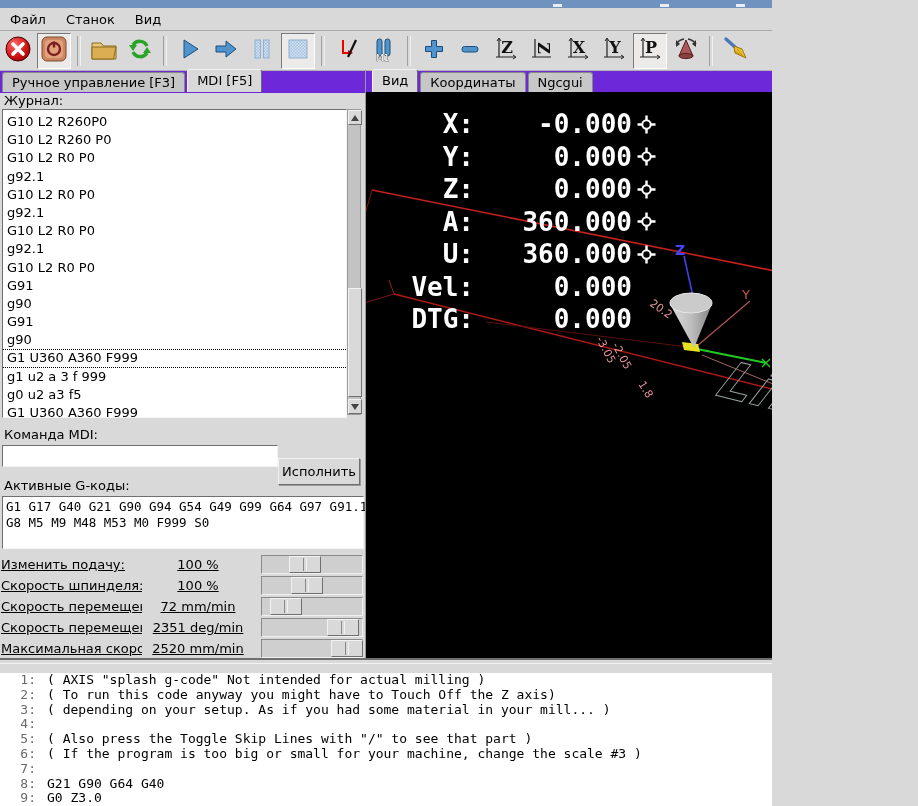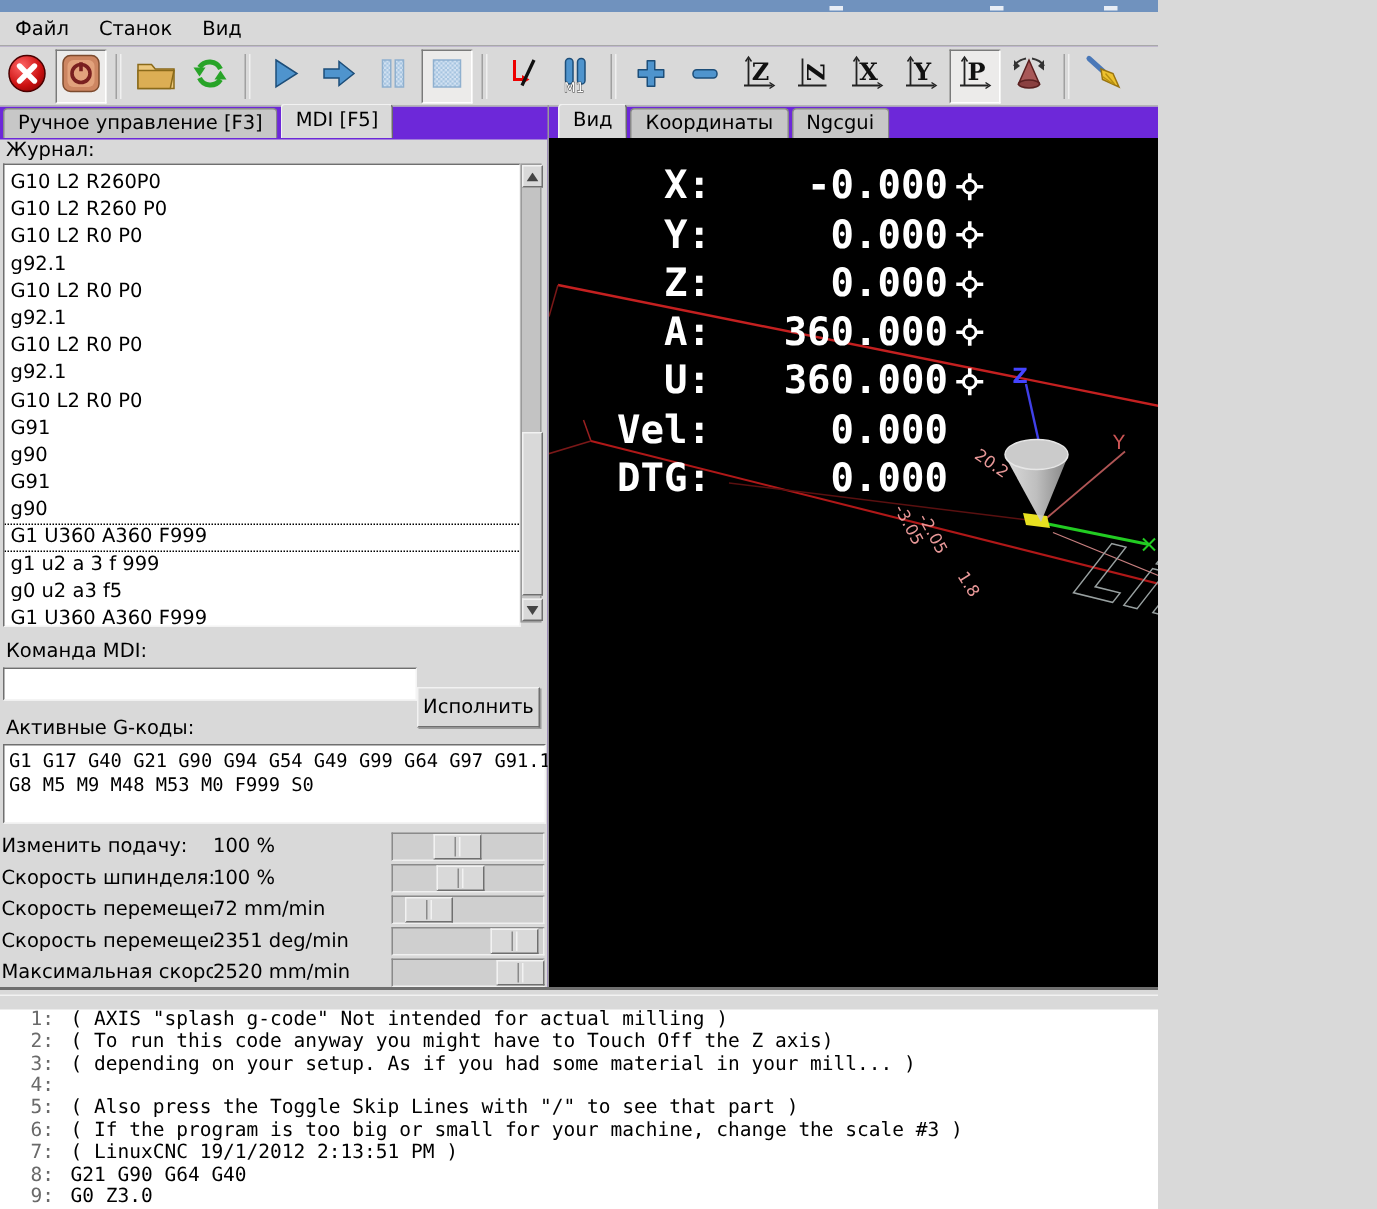"Изменить подачу:" .srow { text-decoration: none -> underline }
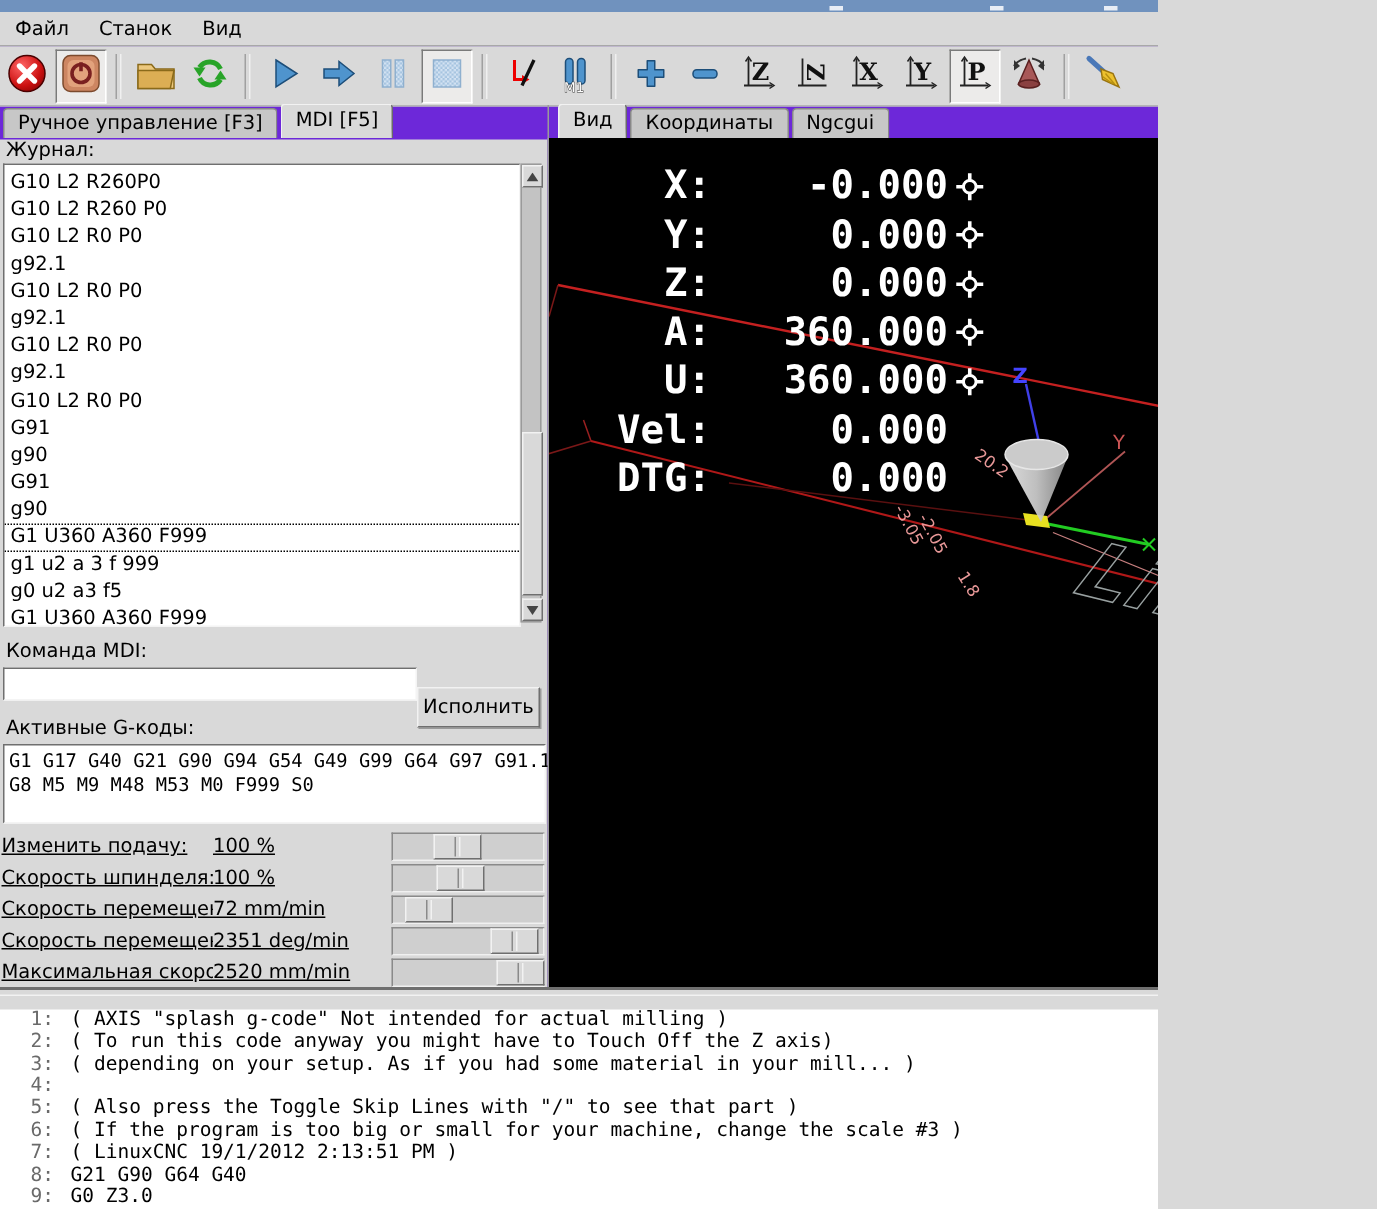"100 %" .svalue { text-align: left -> center }
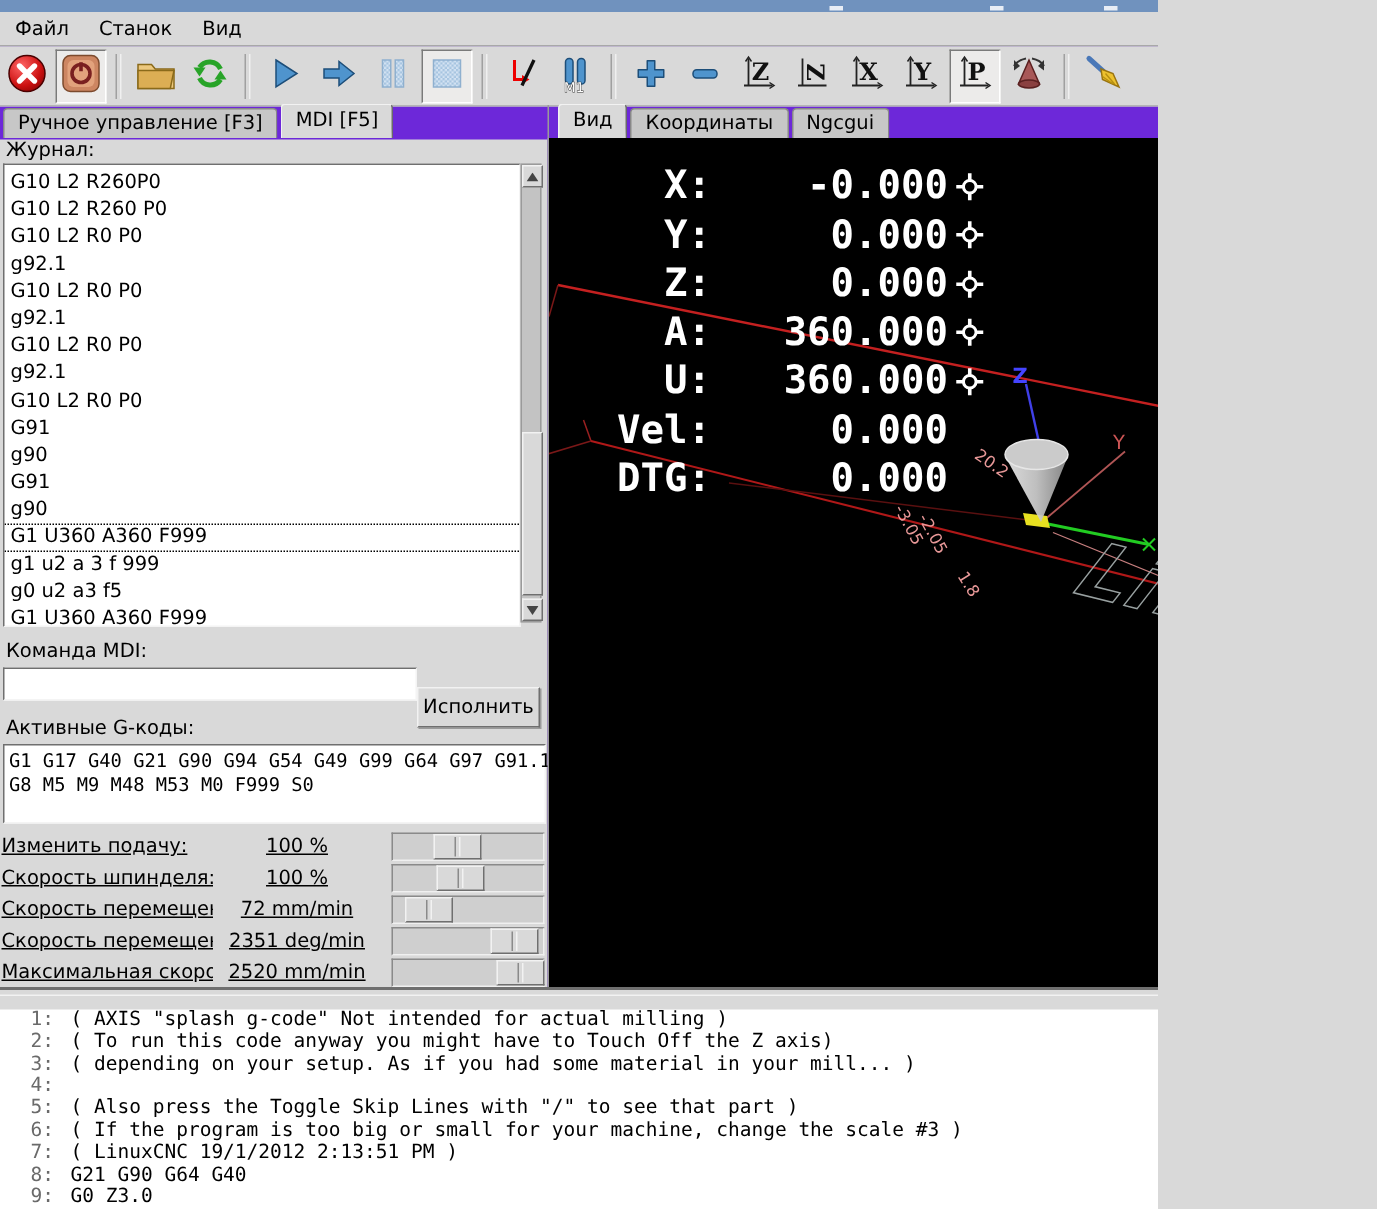"( LinuxCNC 19/1/2012 2:13:51 PM" span.tx { html: <span>( LinuxCNC 19/1/2012 2:13:51 PM )</span> -> none }
